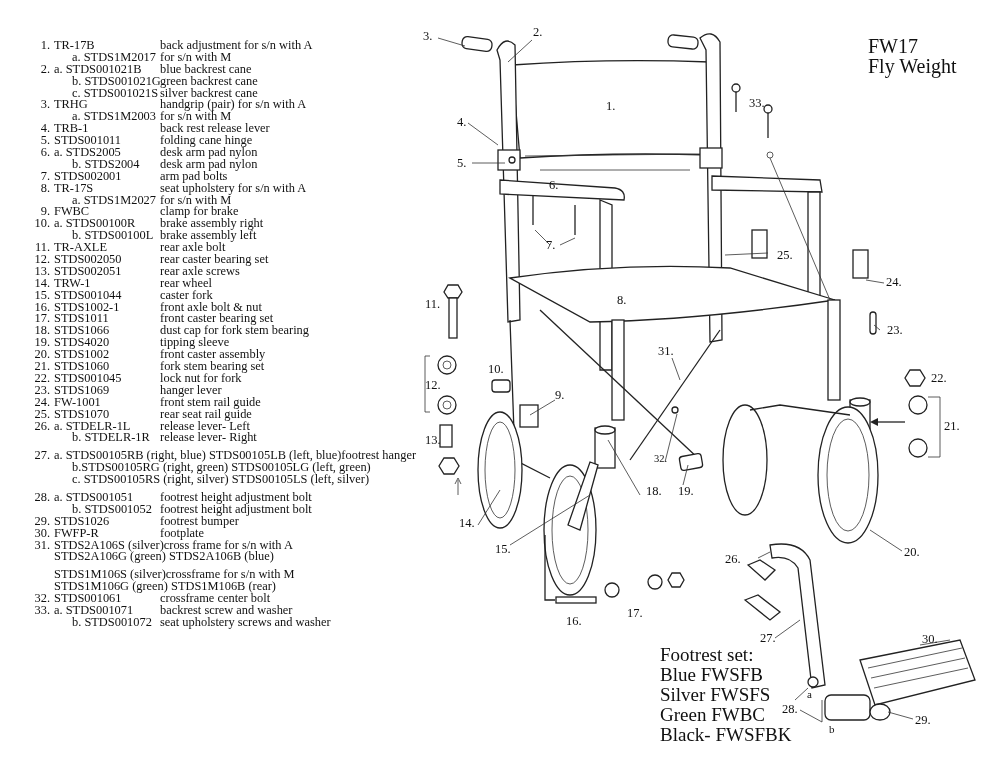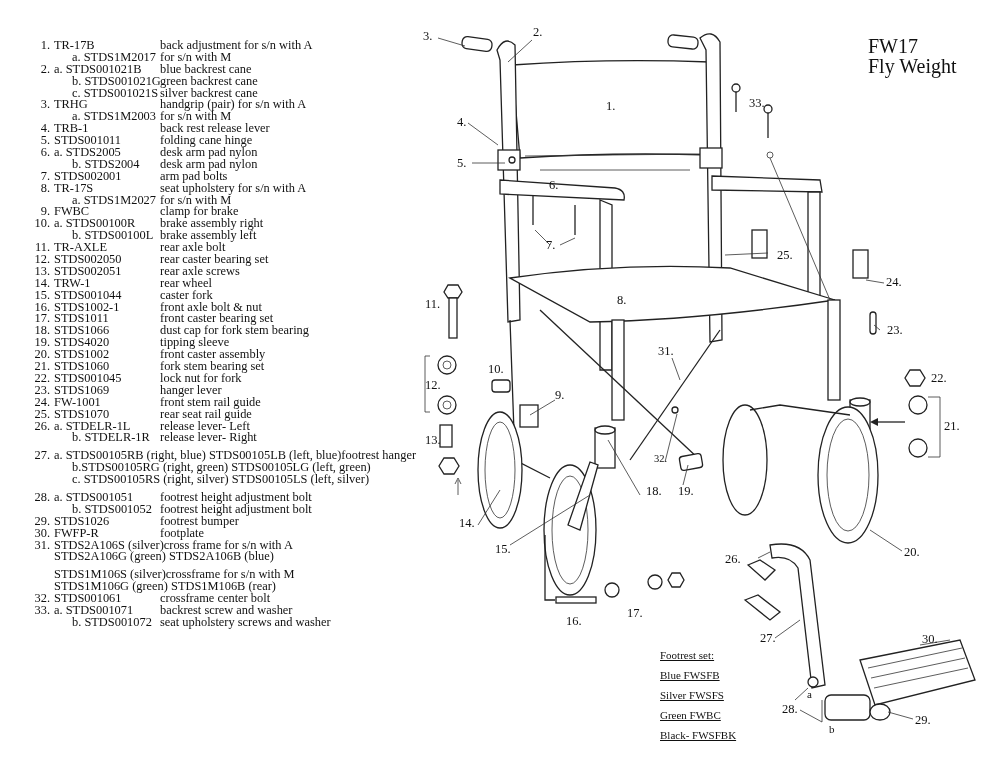"Footrest set:" #footrest { font-size: 11px -> 19px; text-decoration: underline -> none }
